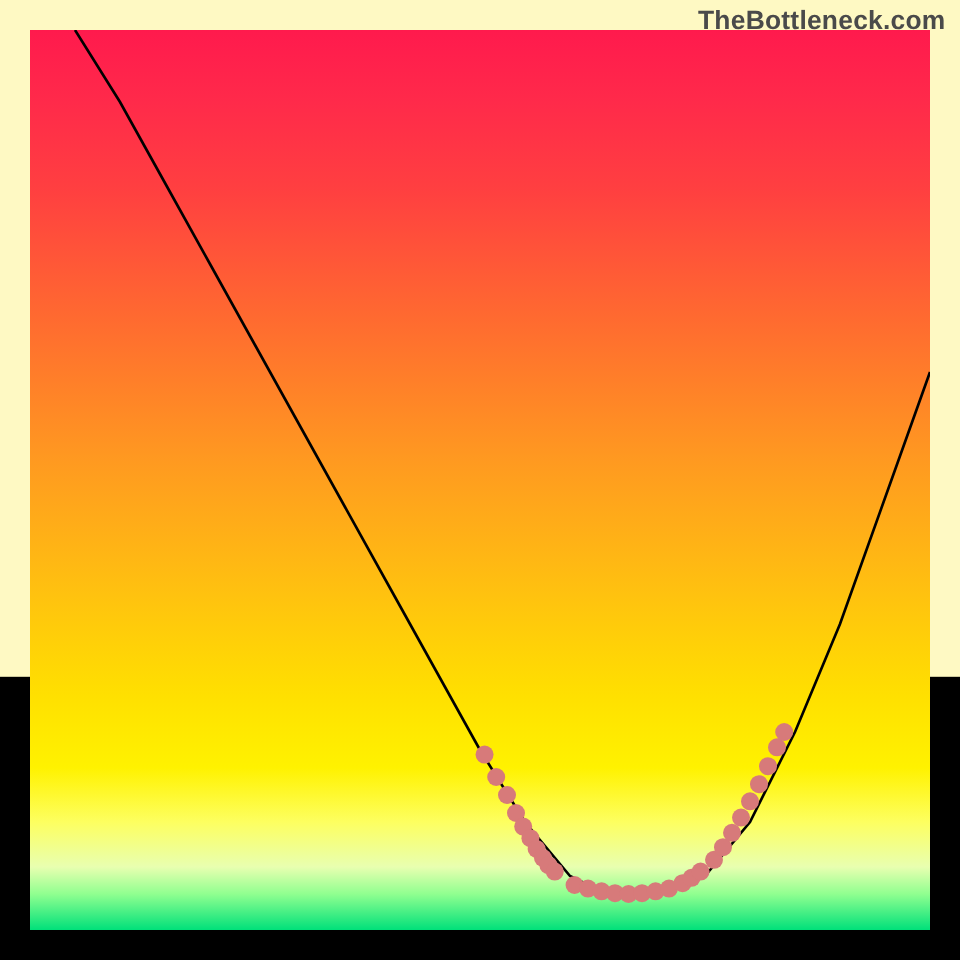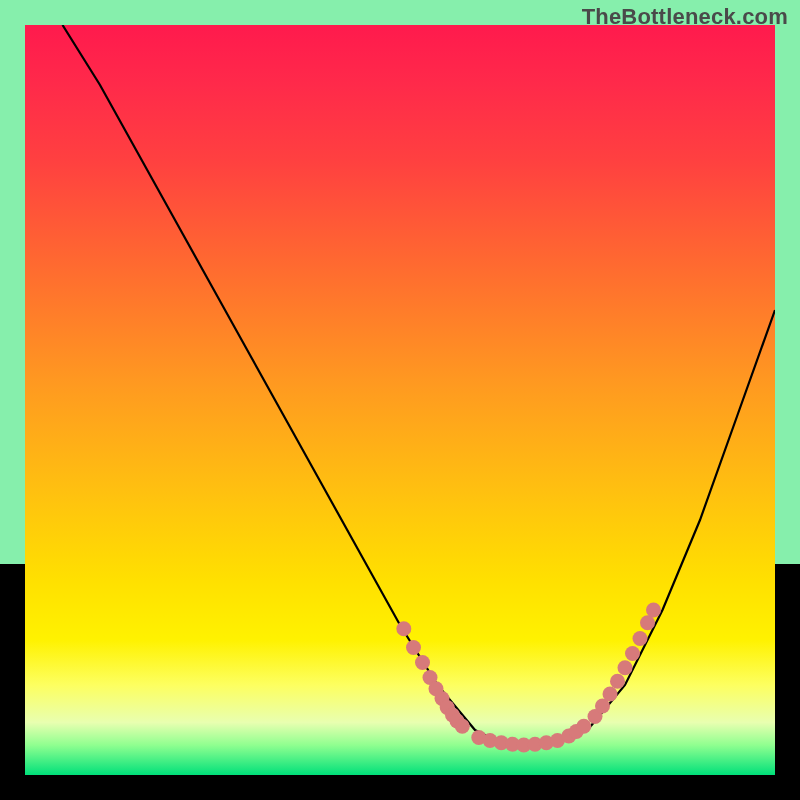"TheBottleneck.com" .frame { background: #86efac -> #fef9c3 }
